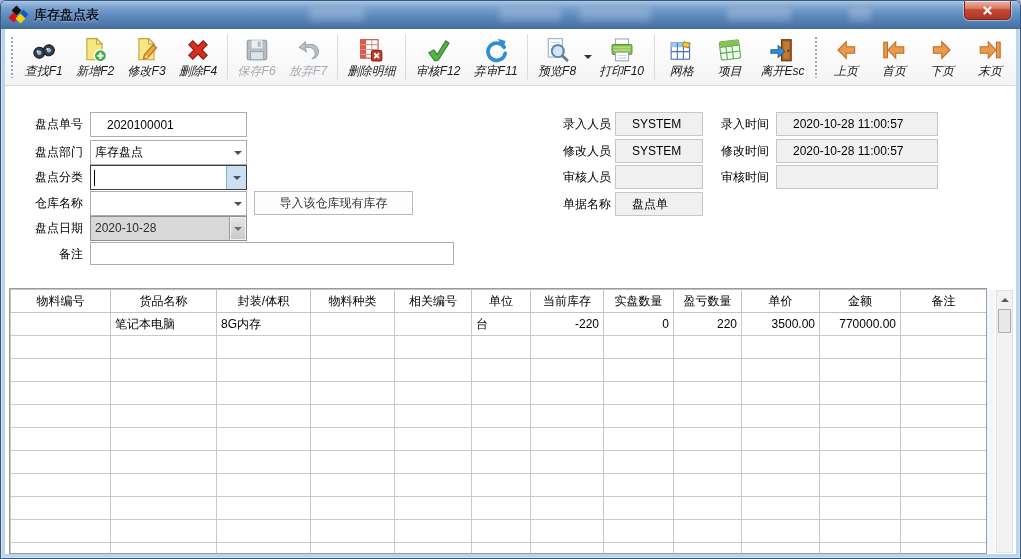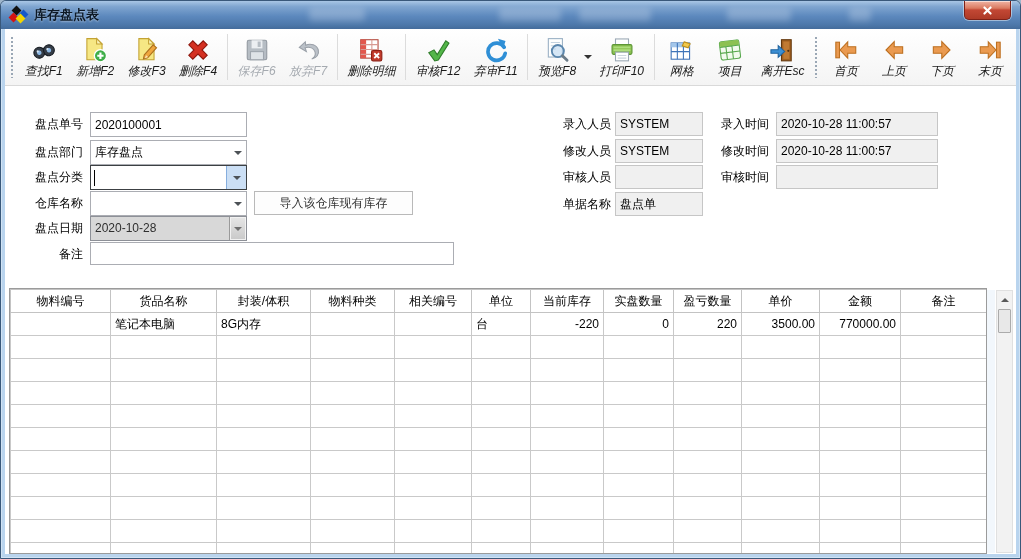"首页" div.tb-btn { order: before "上页" -> after "上页" }
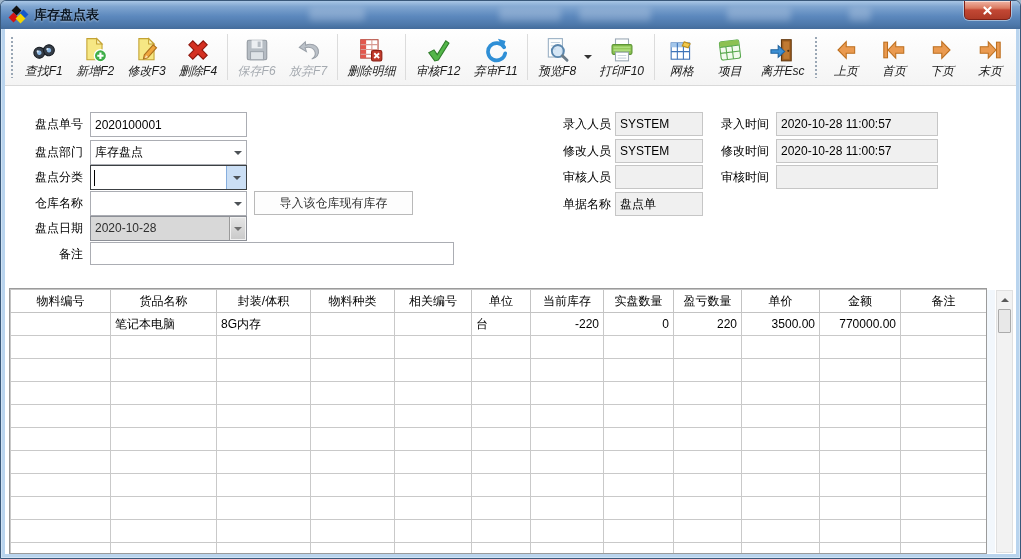"2020100001" .finput { padding: 0 4px -> 0 16px }
